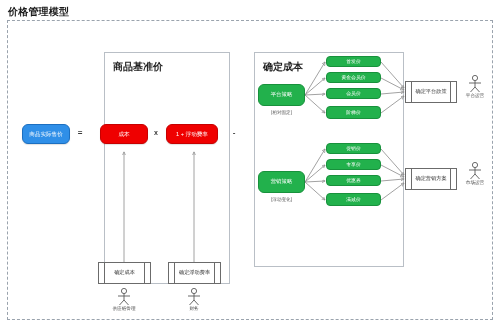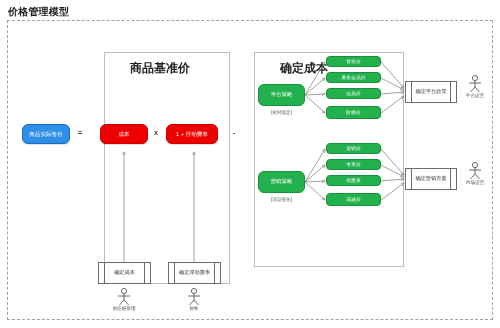"商品基准价" .panel-title { font-size: 12px -> 10px; left: 25px -> 8px }
